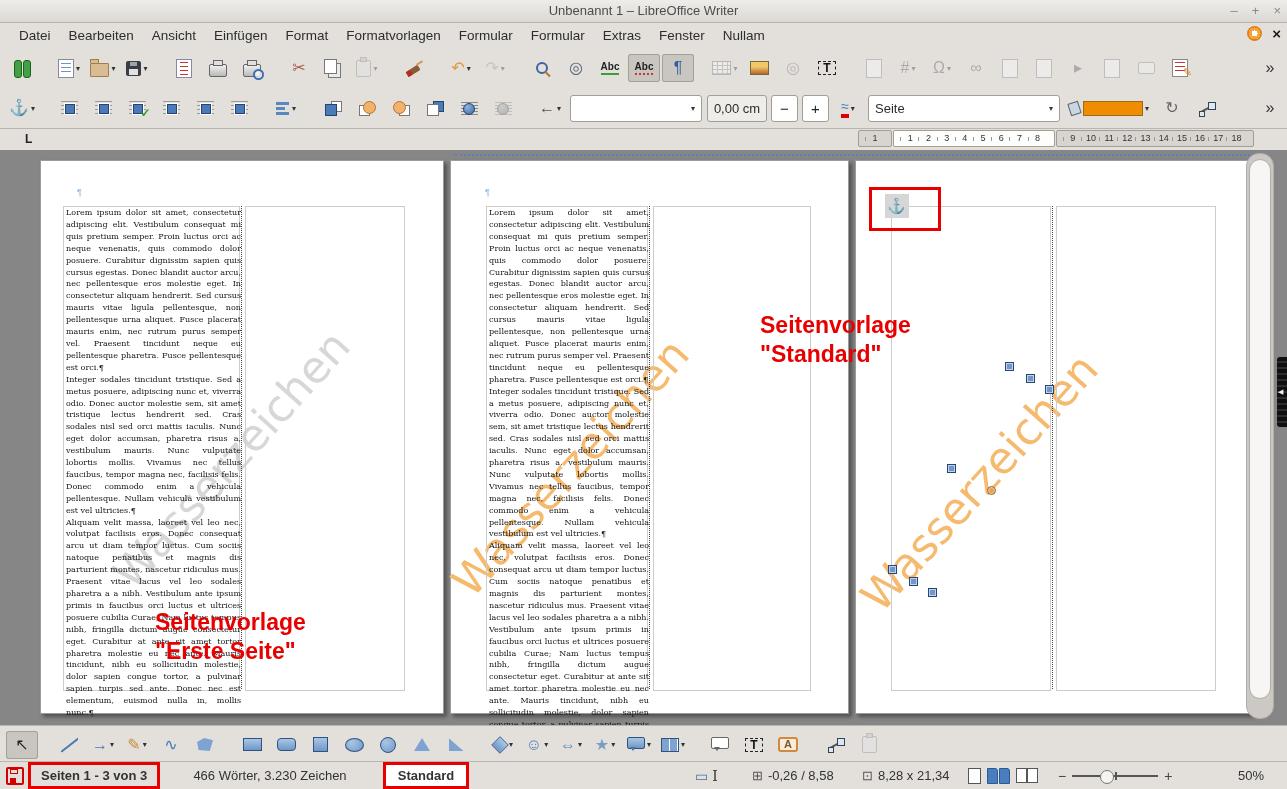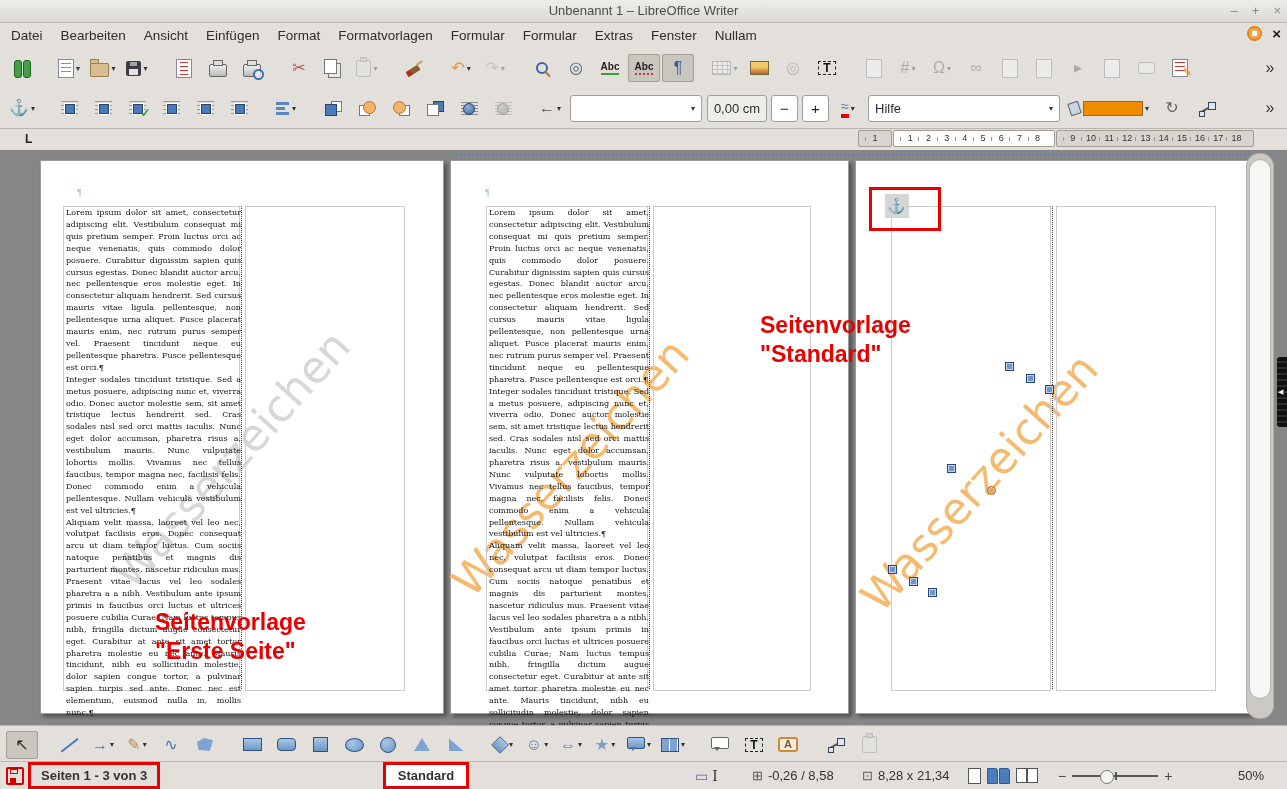"Datei" #menubar { padding-left: 2px -> 10px }
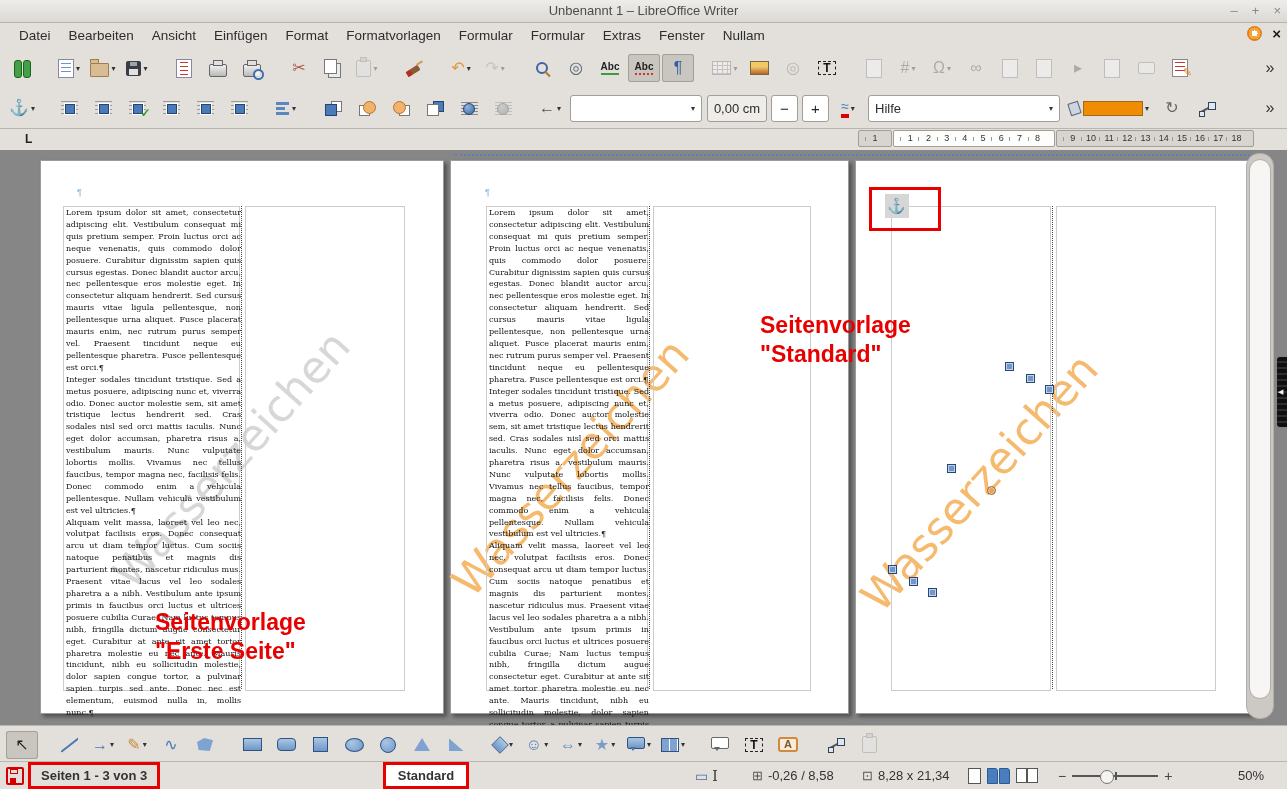"Hilfe" span { text: Hilfe -> Seite }
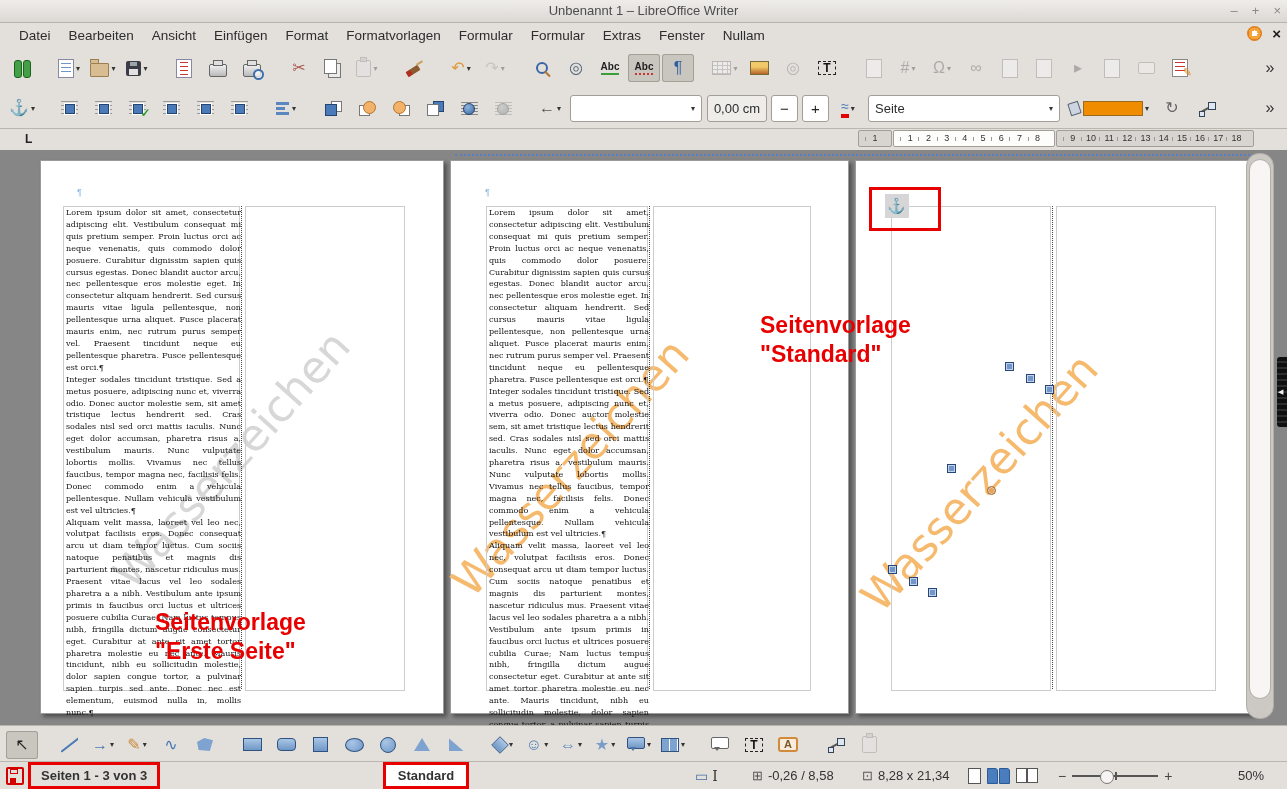"466 Wörter, 3.230 Zeichen" span.st { html: none -> <span>466 Wörter, 3.230 Zeichen</span> }
